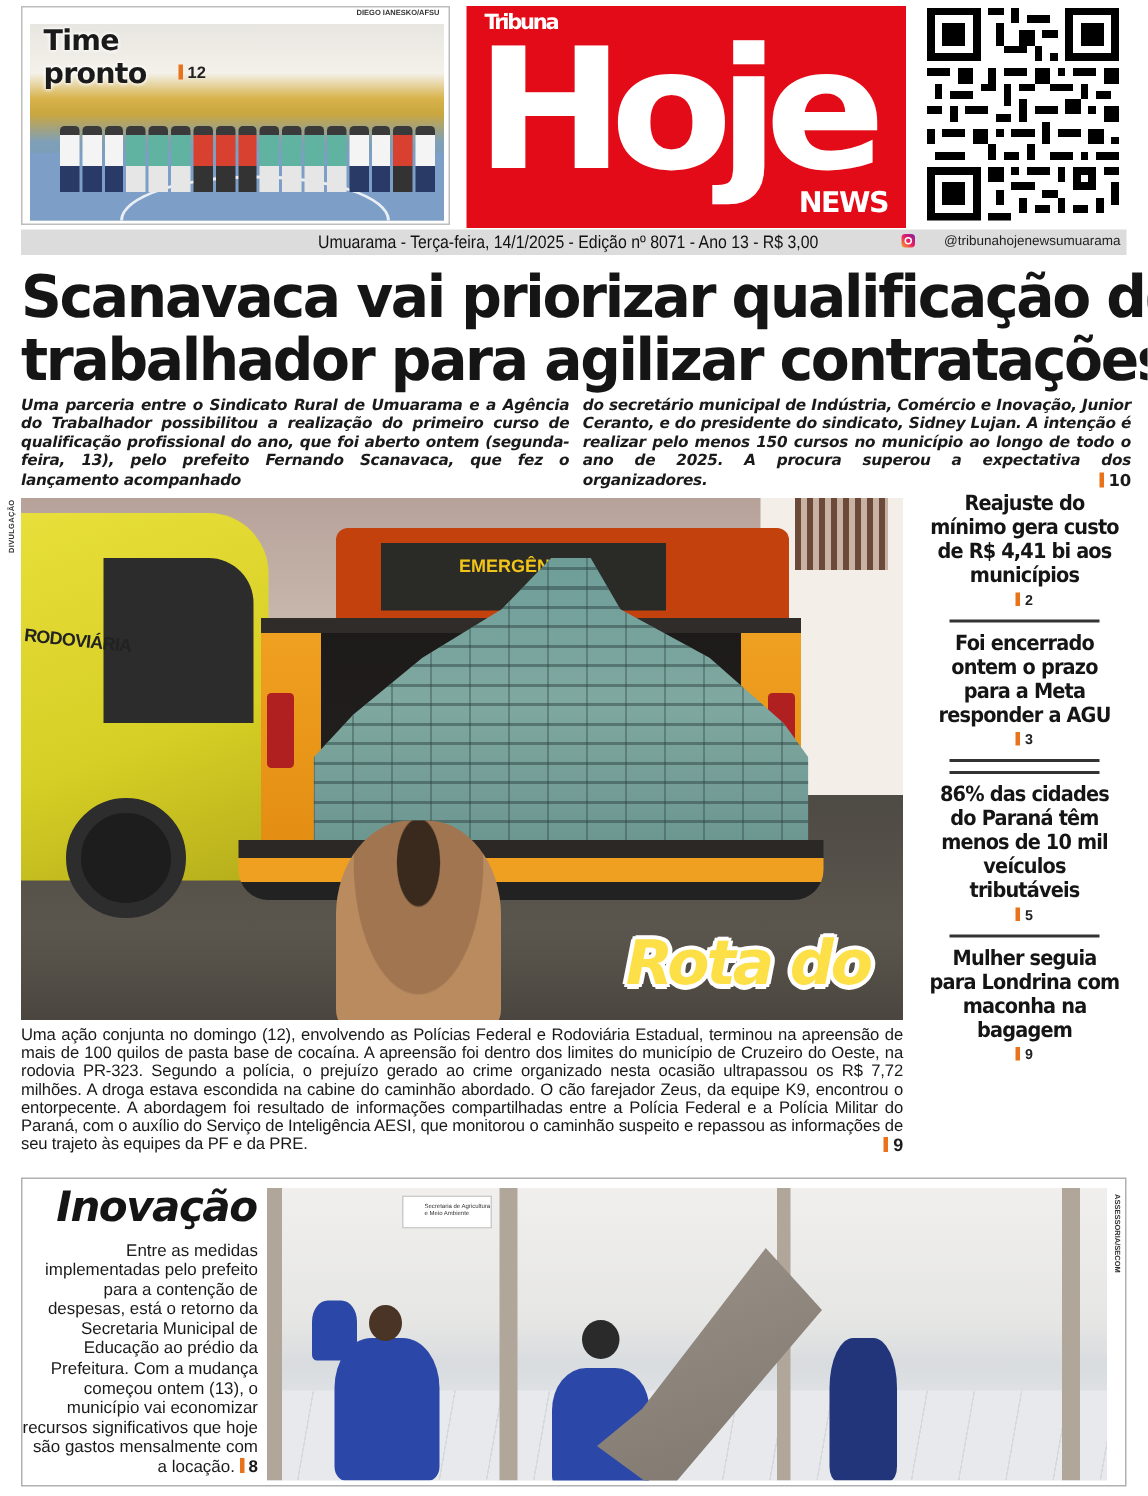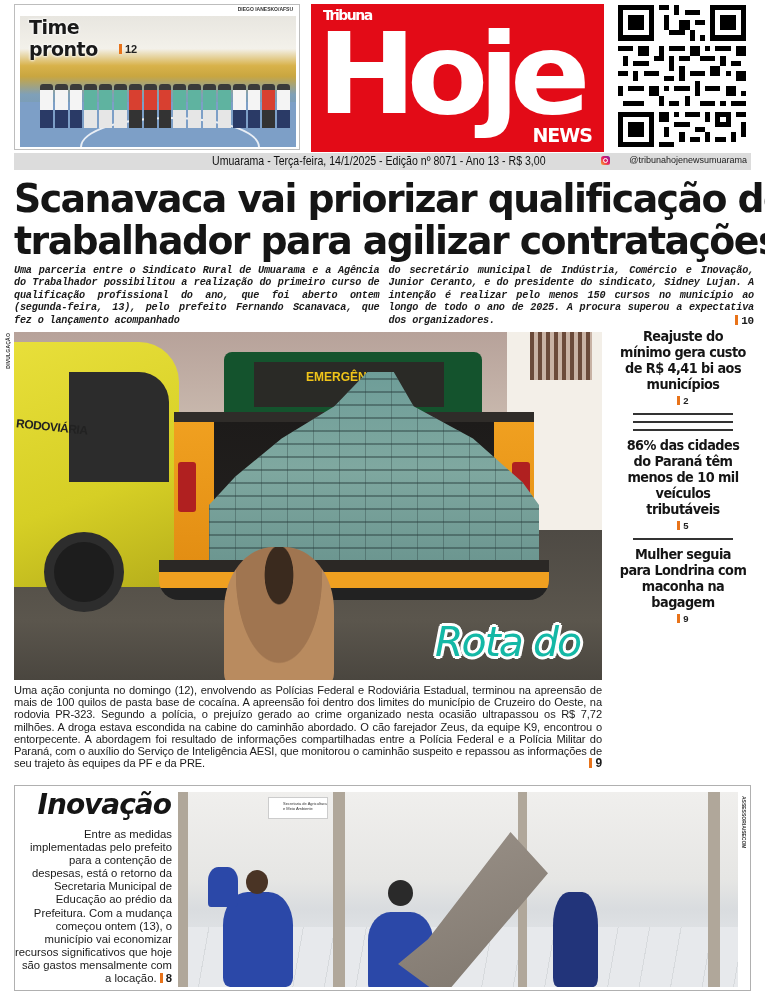"Uma parceria entre o Sindicato" #lead .col { font-family: Liberation Mono, monospace -> none }
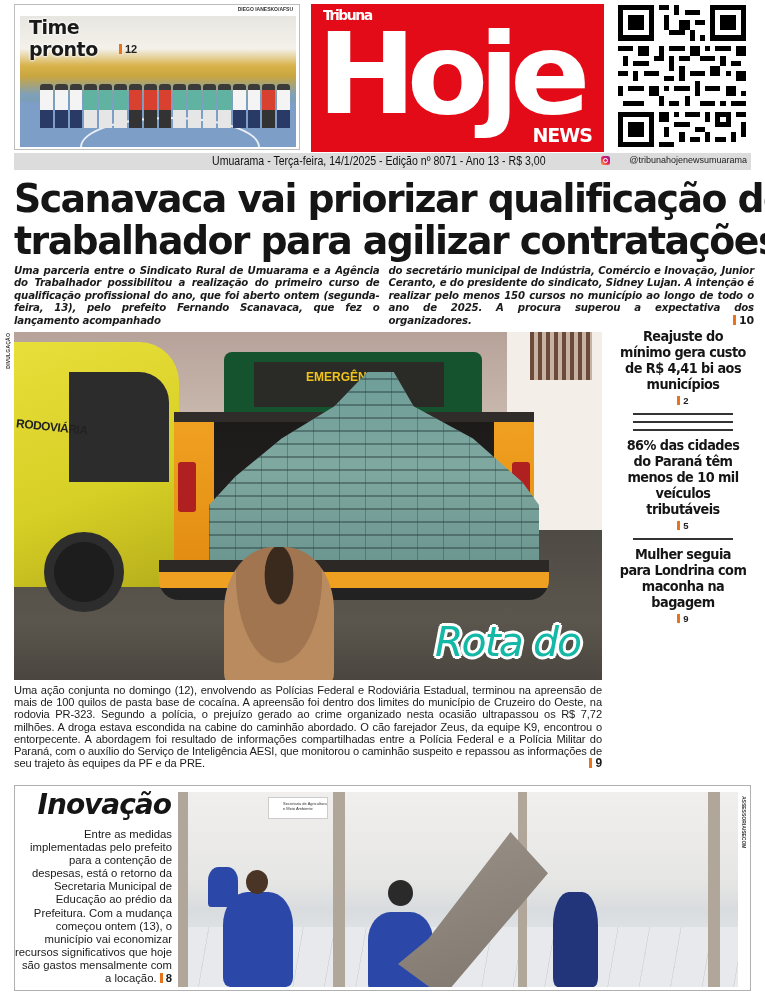"EMERGÊN" #mainphoto .truck .cab { background: #14532d -> #c2410c; width: 258px -> 302px }
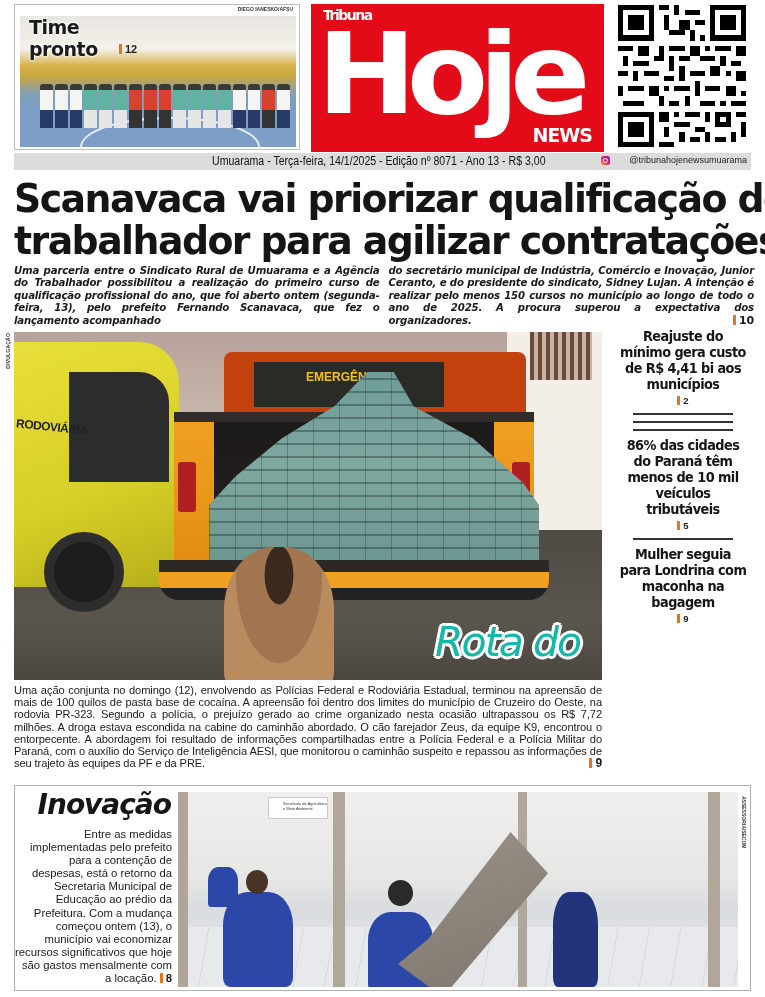"Foi encerrado ontem o prazo" div.brief { html: none -> <div> <div>Foi encerrado ontem o prazo para a Meta responder a AGU</div> <div><span></span><span>3</span></div> </div> }
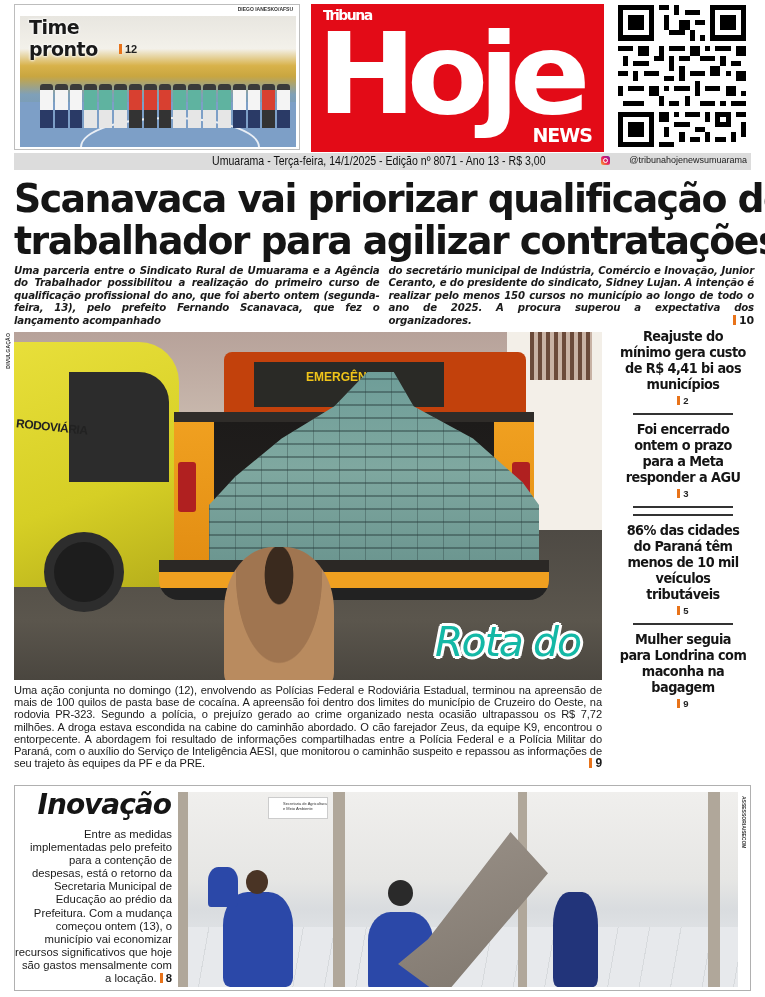"Rota do" #mainphoto .caption-overlay { color: #14b8a6 -> #fde047; font-weight: normal -> bold }
